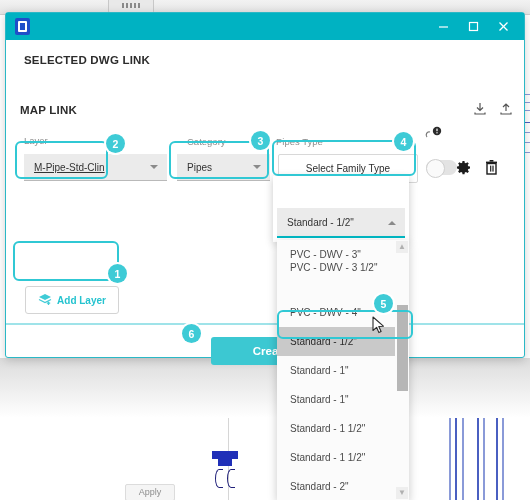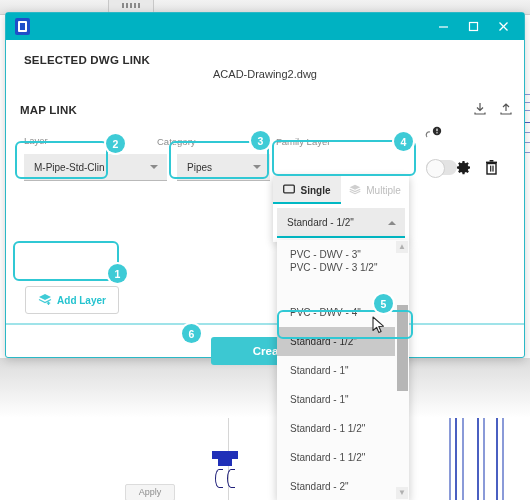"ACAD-Drawing2.dwg" div.file-name { html: <div>ACAD-Drawing2.dwg</div> -> none }
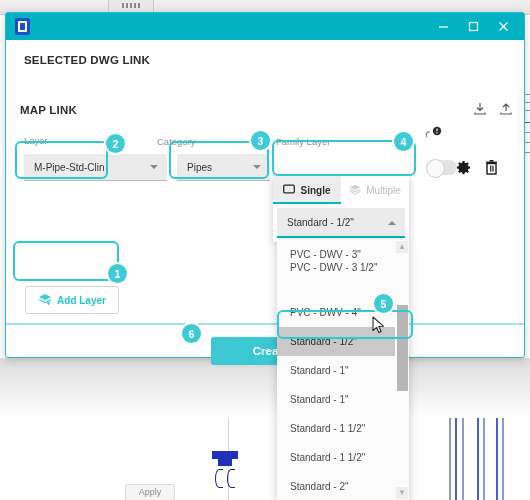"Category" div.field-label { left: 151px -> 181px }
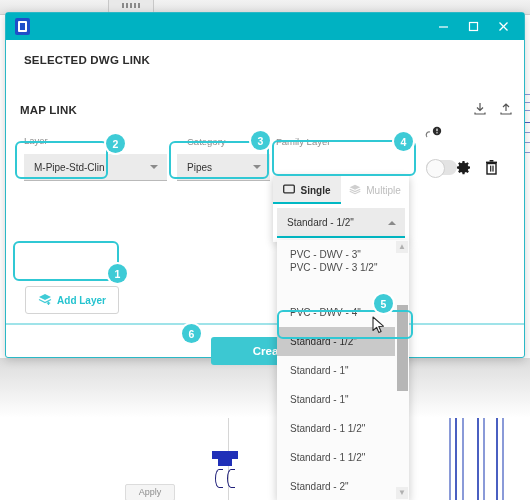"Family Layer" div.field-label { text: Family Layer -> Pipes Type }
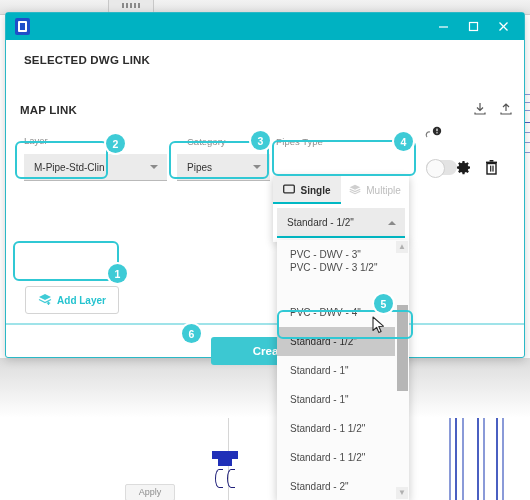"M-Pipe-Std-Clin" div.sel { text-decoration: none -> underline }
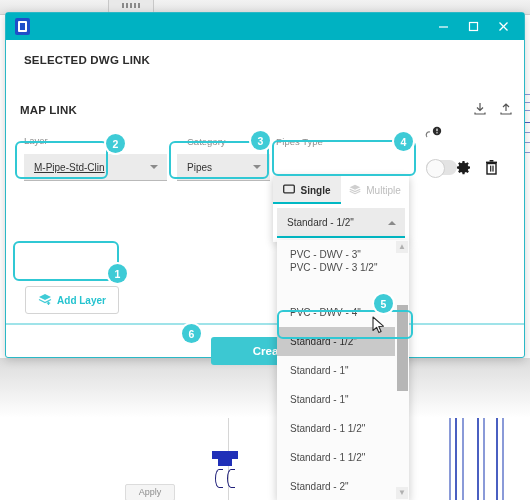"Select Family Type" div.ftype-btn { html: none -> <div>Select Family Type</div> }
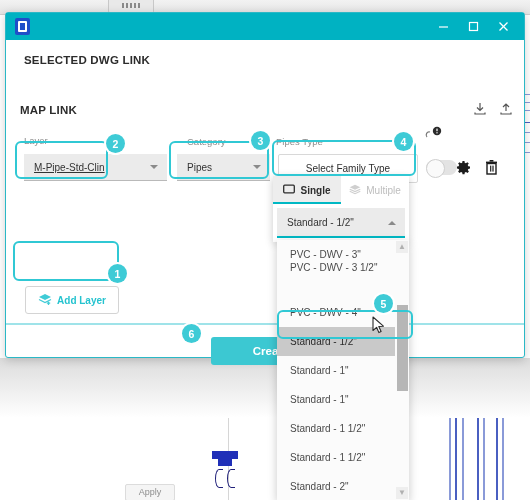"Single" div.modetabs { html: <div> <div> <span> <svg> <rect></rect> </svg> </span> <span>Single</span> </div> <div> <span> <svg> <path></path> <path></path> <path></path> </svg> </span> <span>Multiple</span> </div> </div> -> none }
